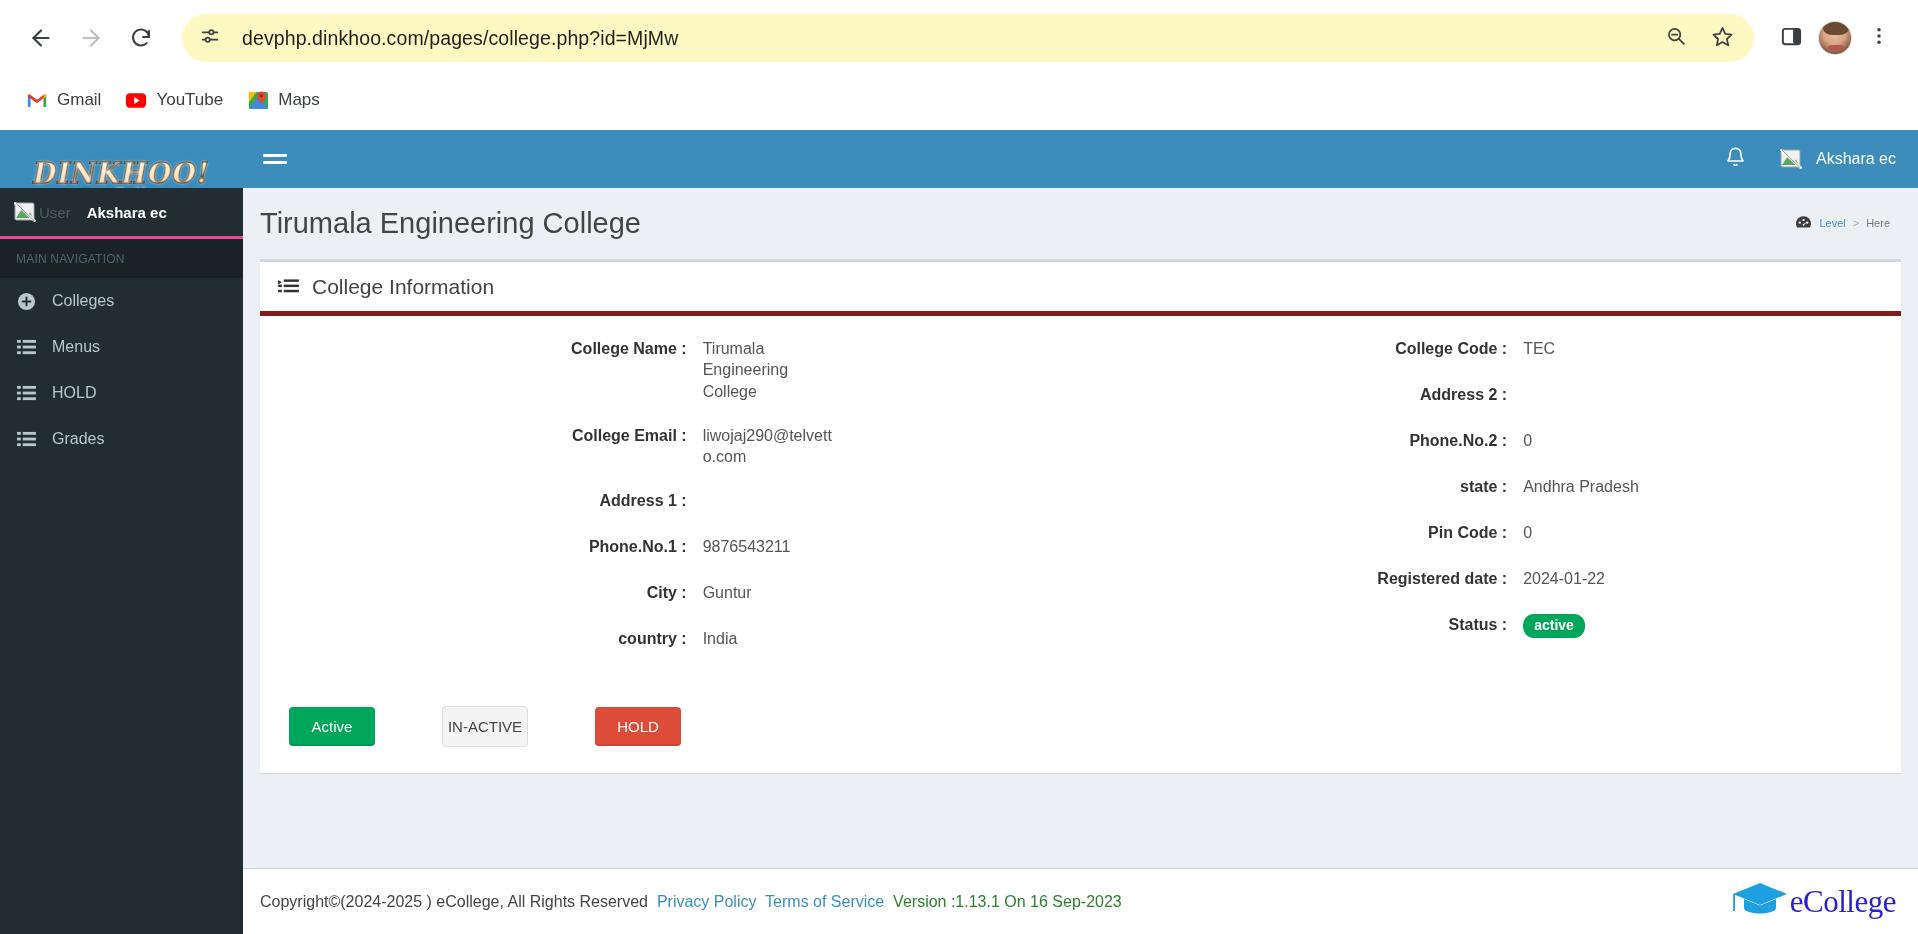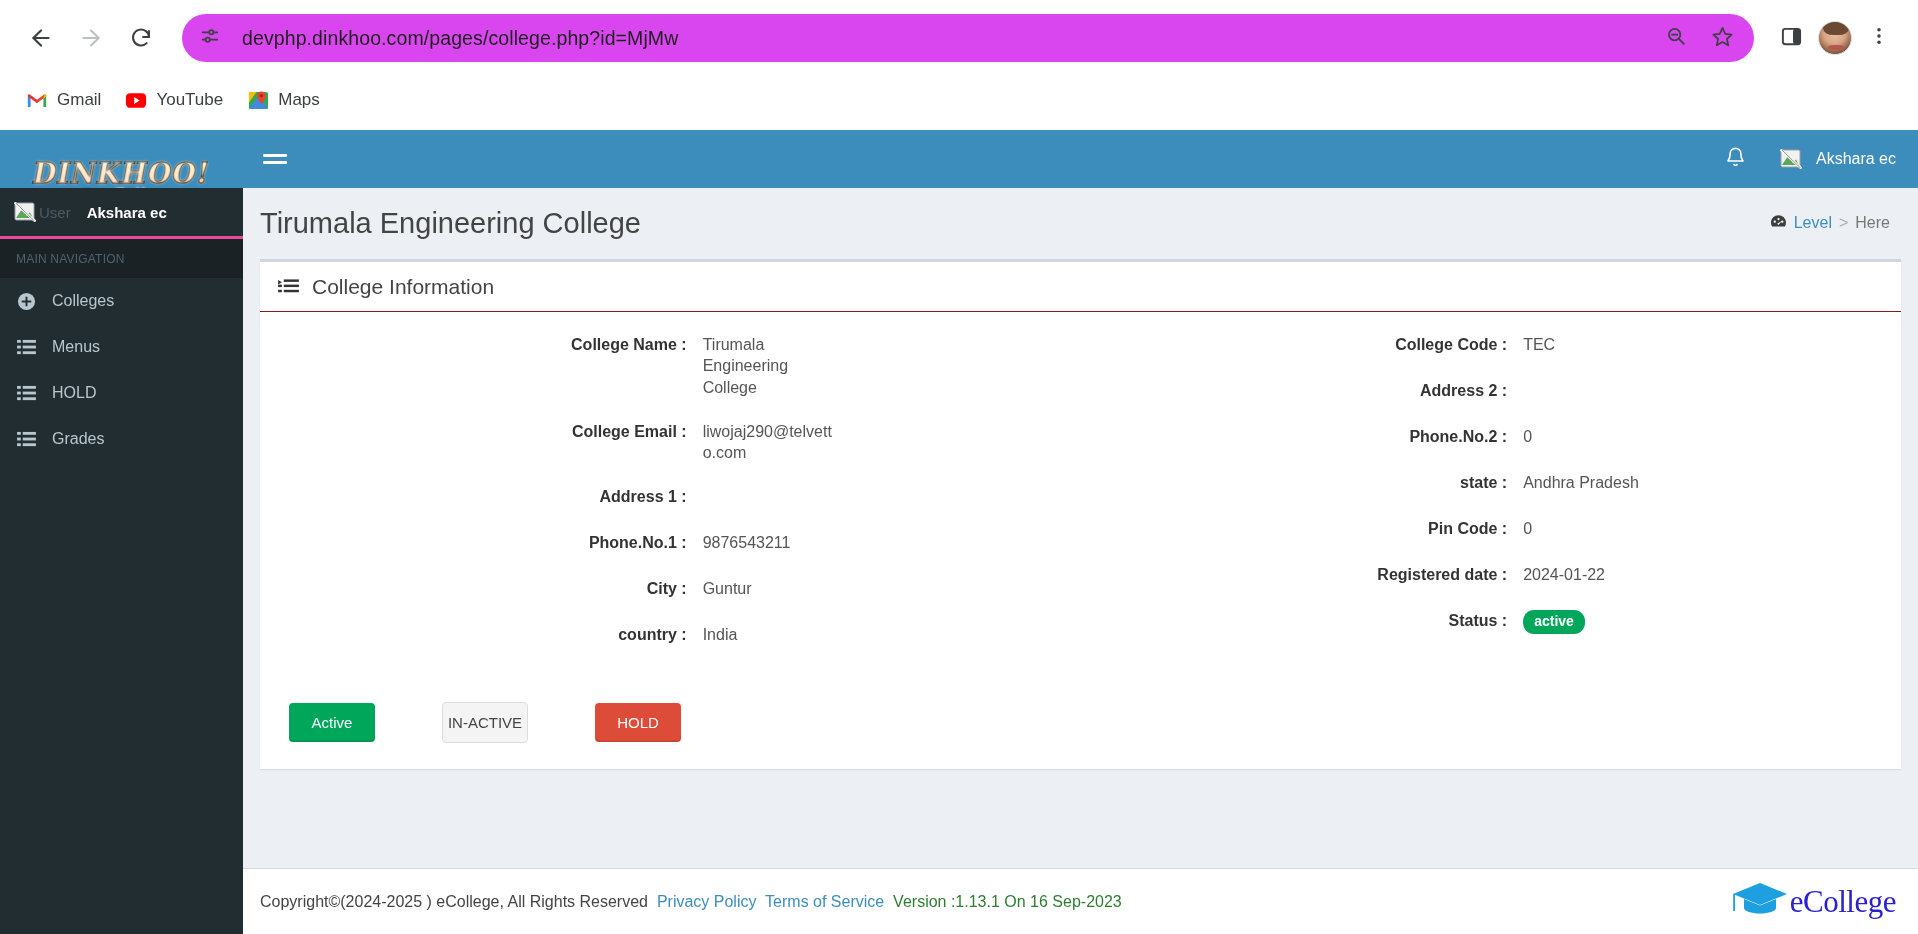"devphp.dinkhoo.com/pages/college.php?id=" .omnibox { background: #d946ef -> #fef9c3 }
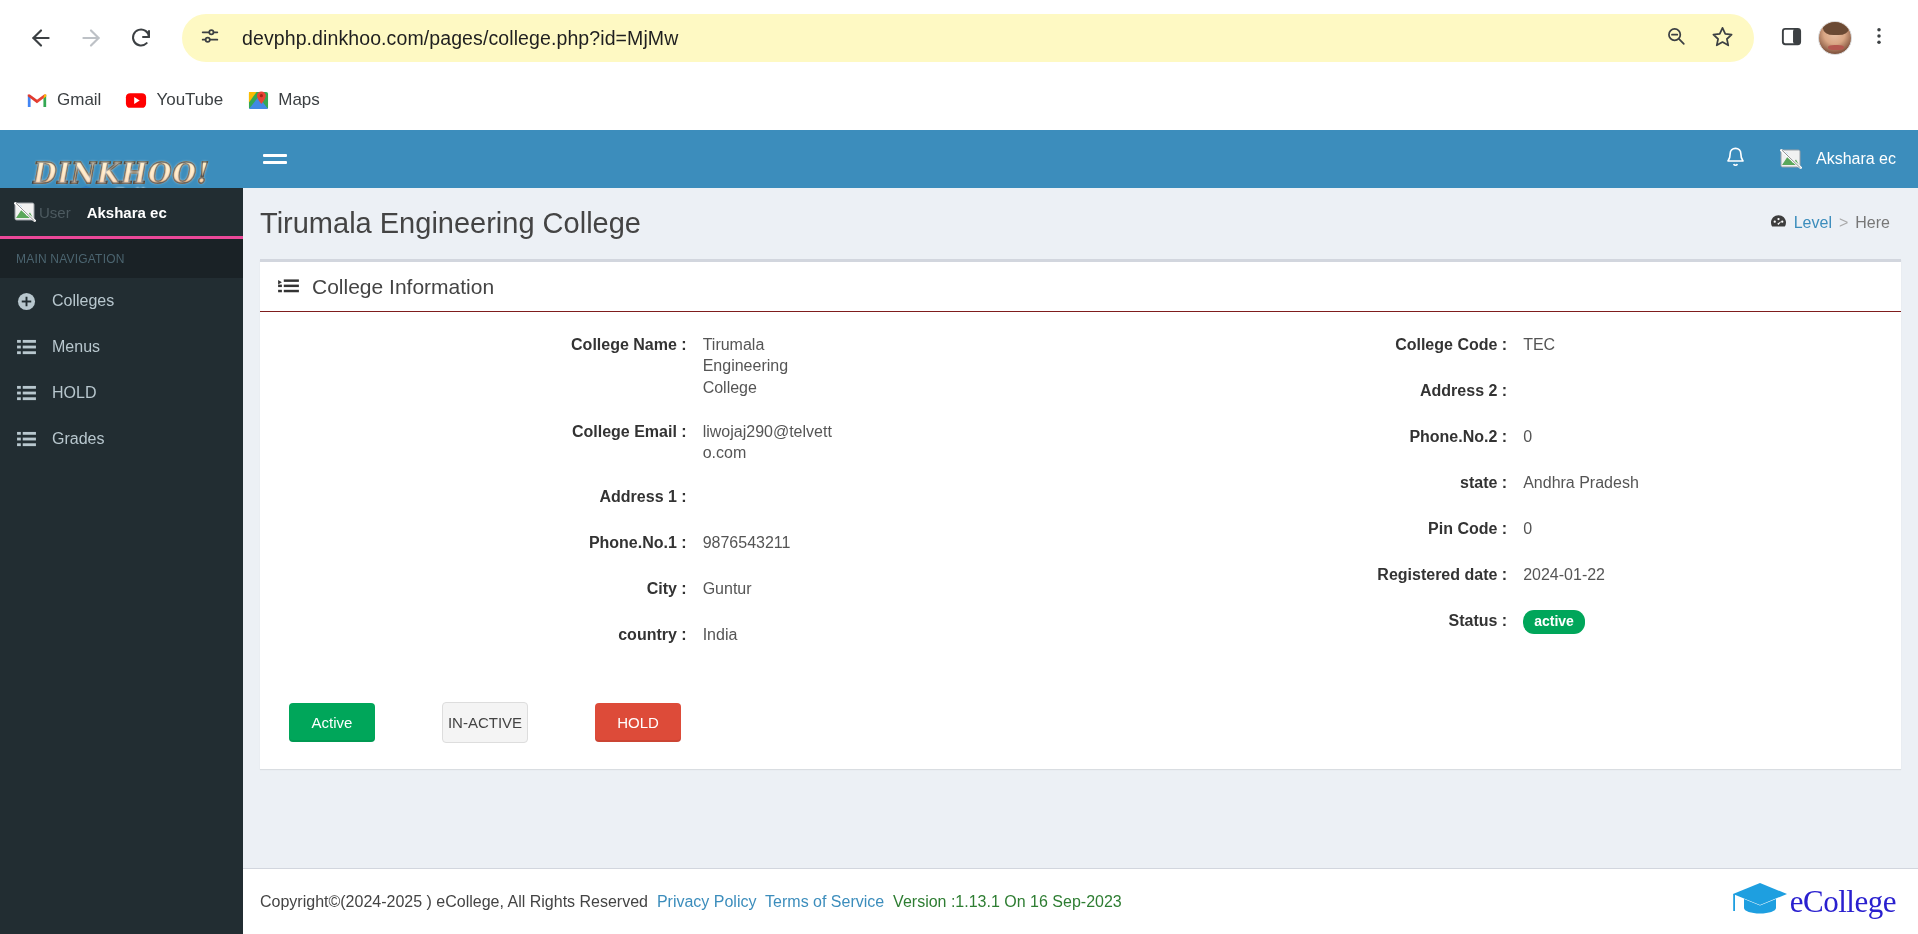"Level" .breadcrumb { font-size: 16px -> 11px }
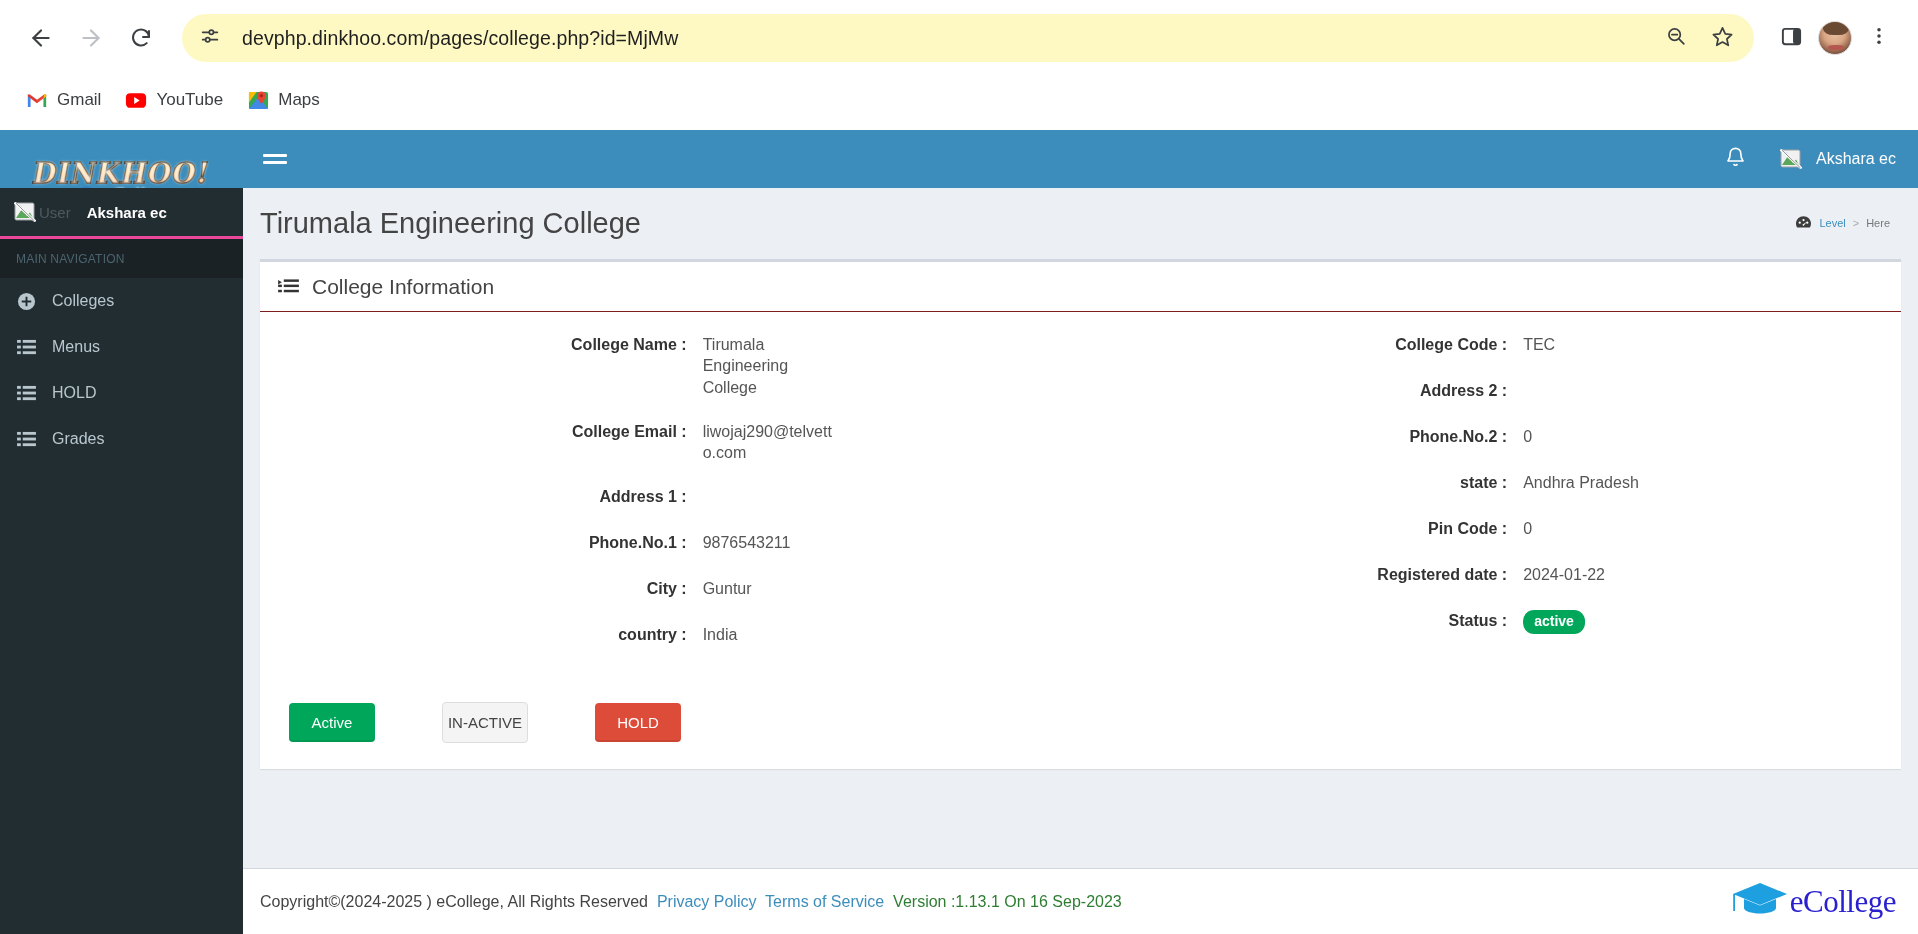"College Information" .card-head { border-bottom: 1px solid #7f1d1d -> 5px solid #7f1d1d }
